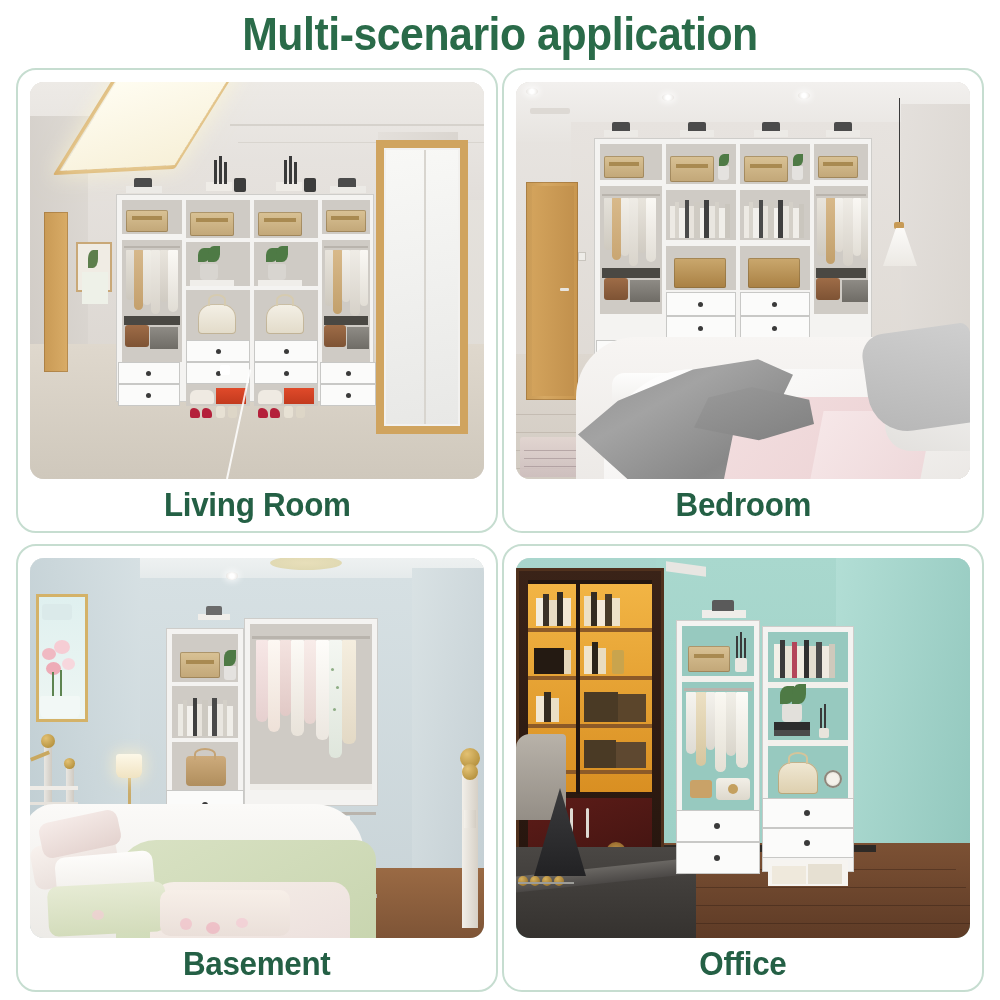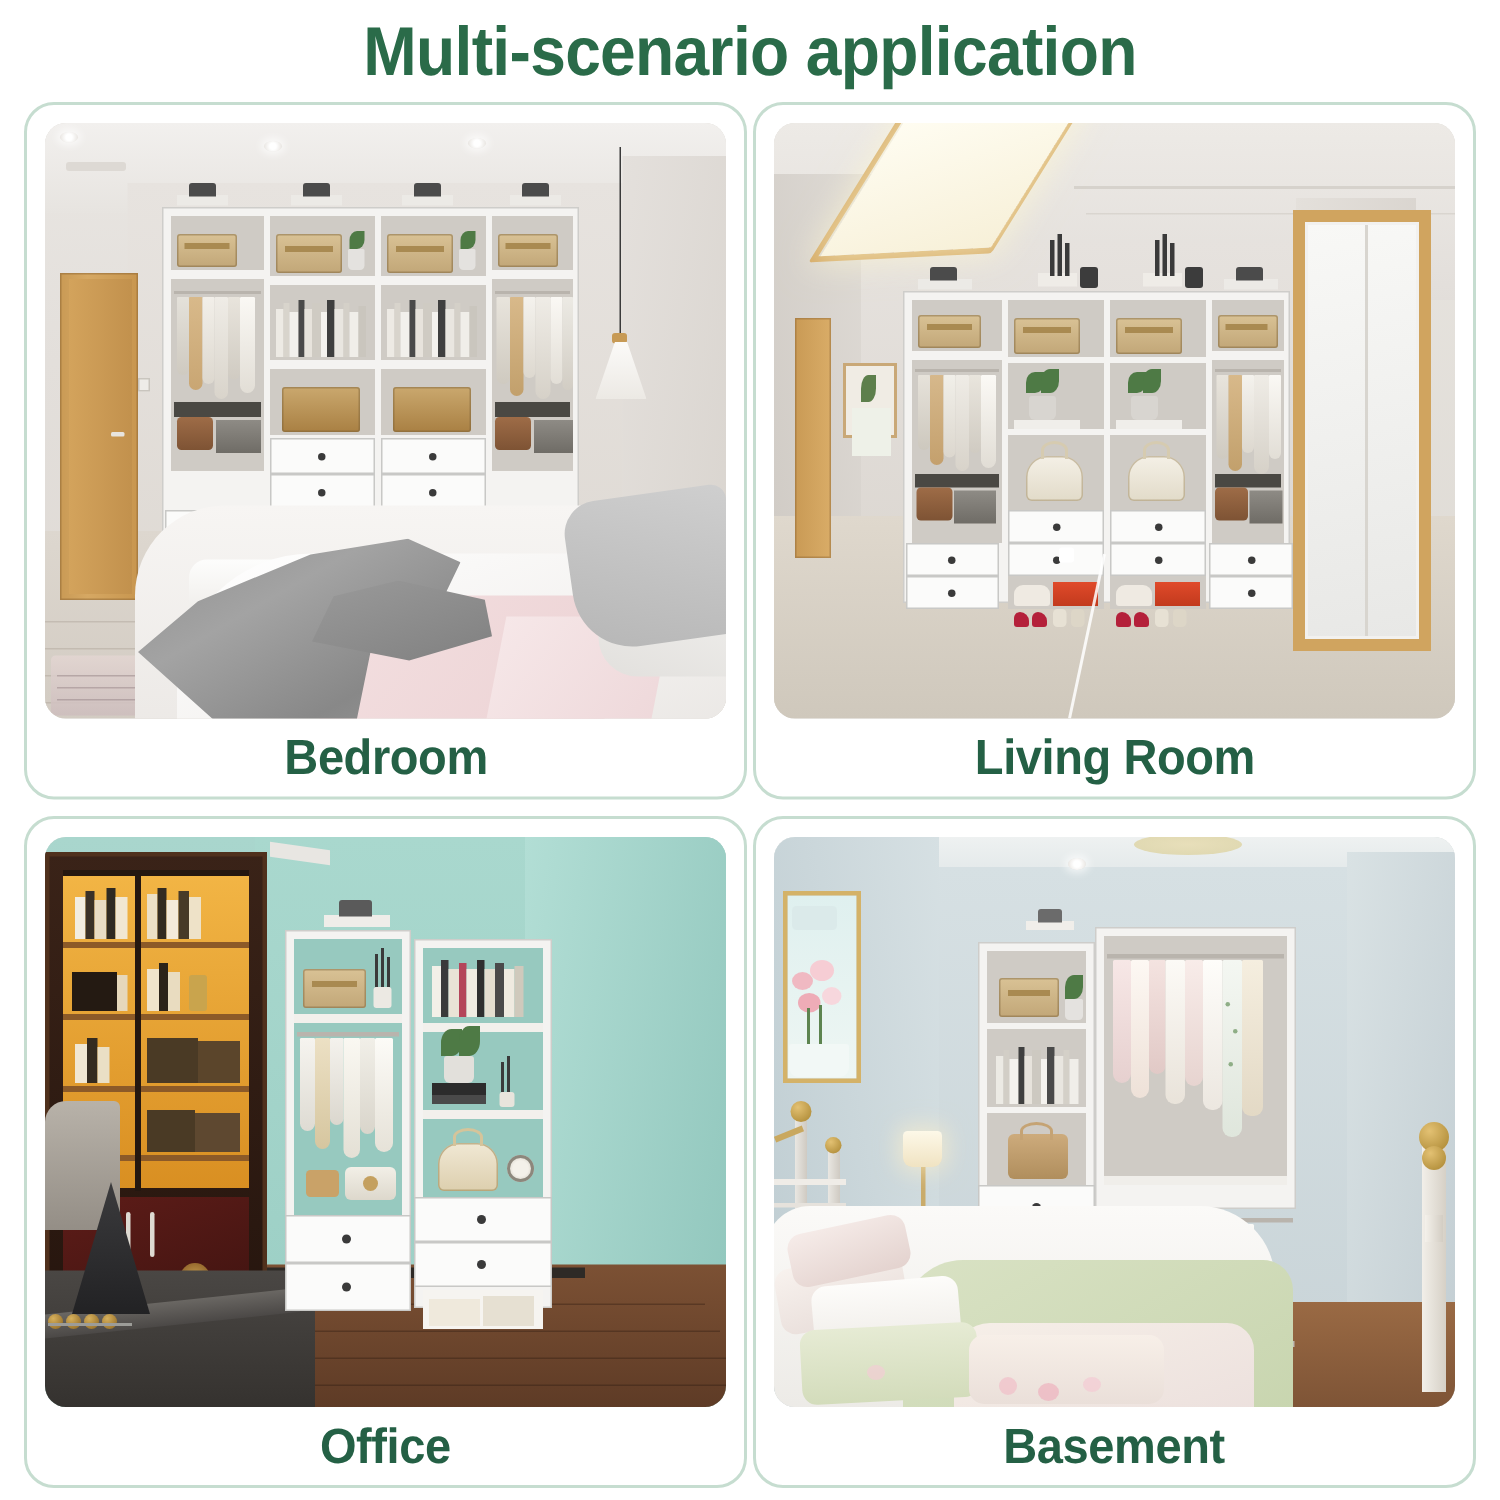"Bedroom" div.card { order: before "Living Room" -> after "Living Room" }
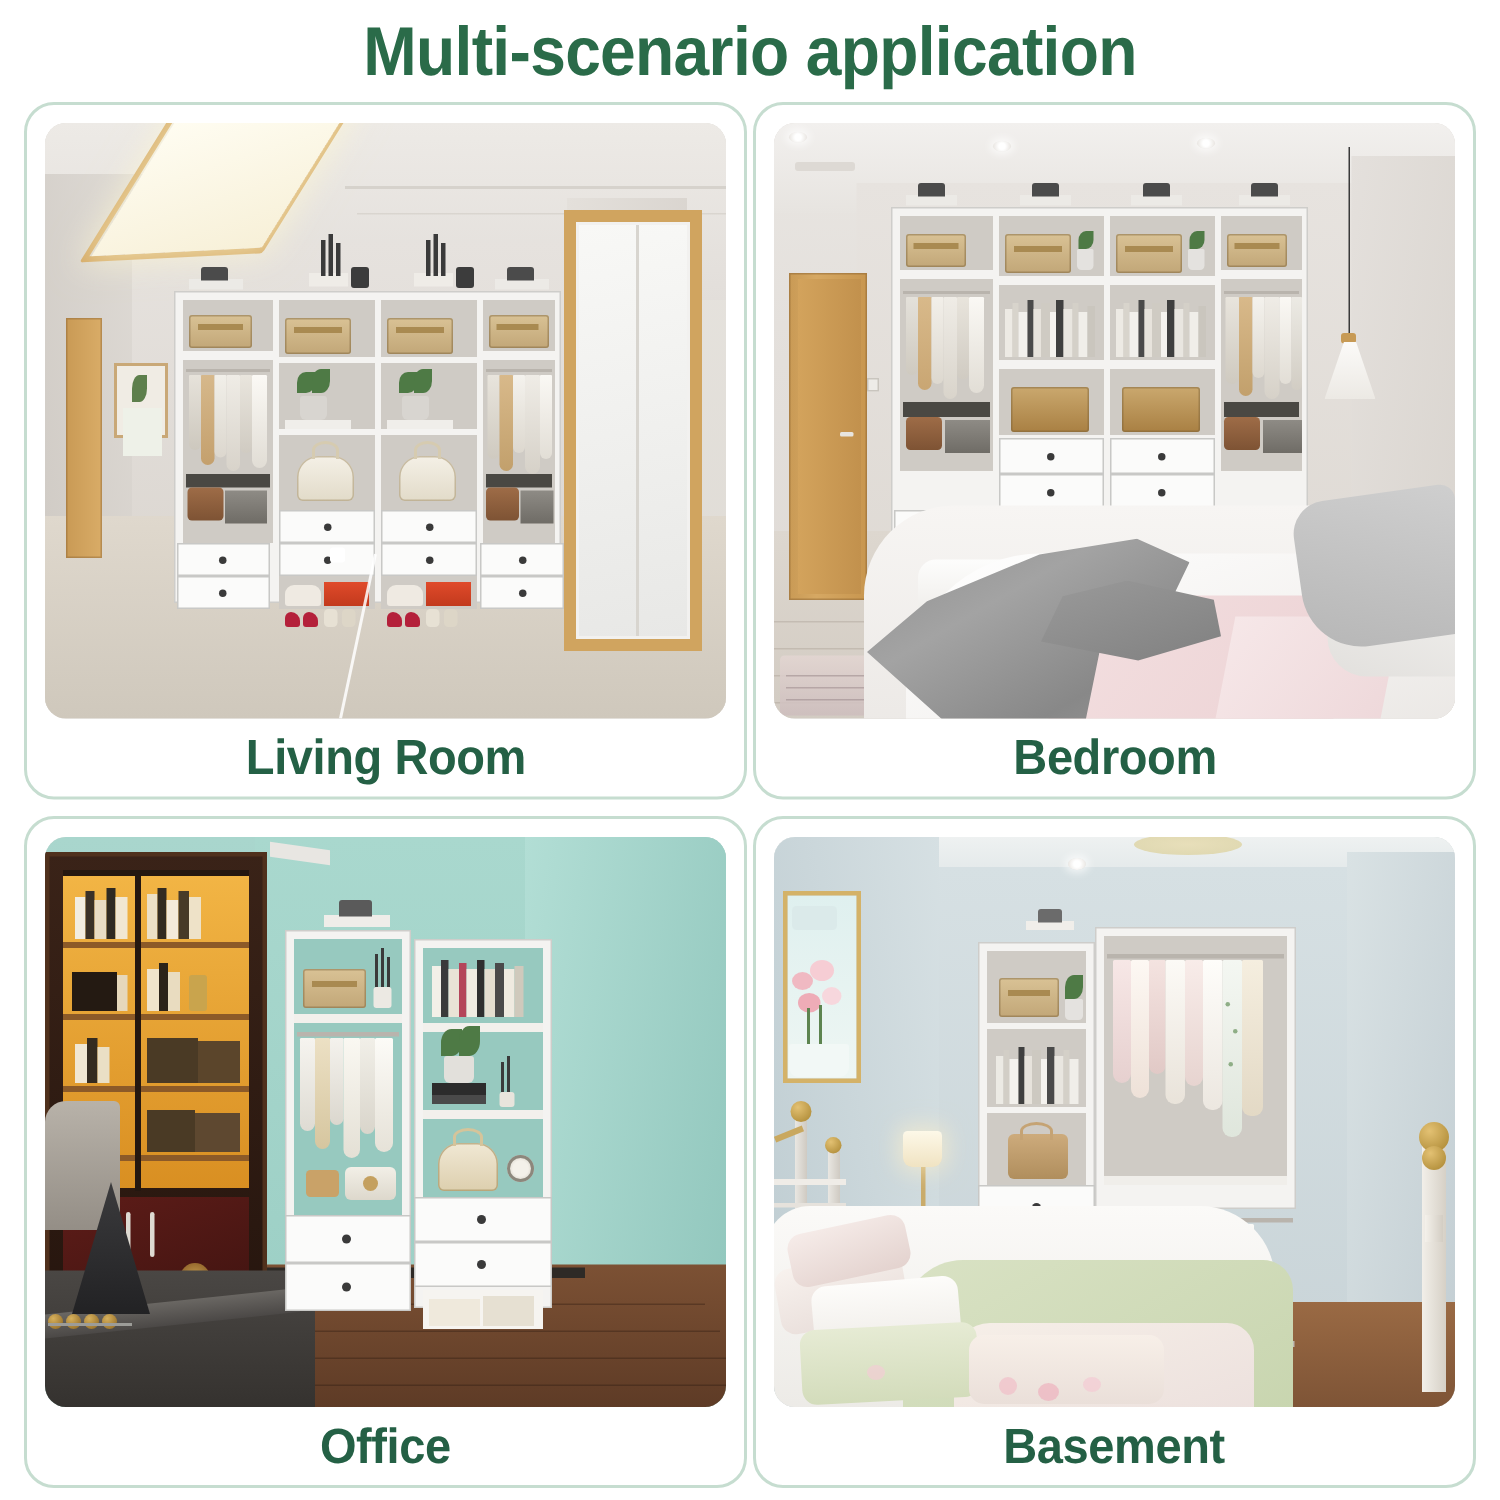"Office" div.card { order: before "Basement" -> after "Basement" }
